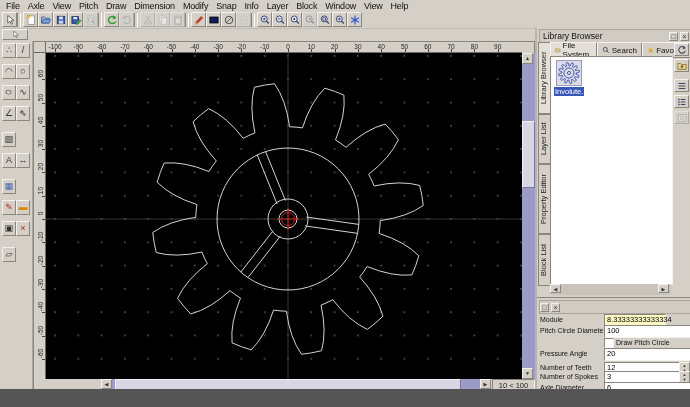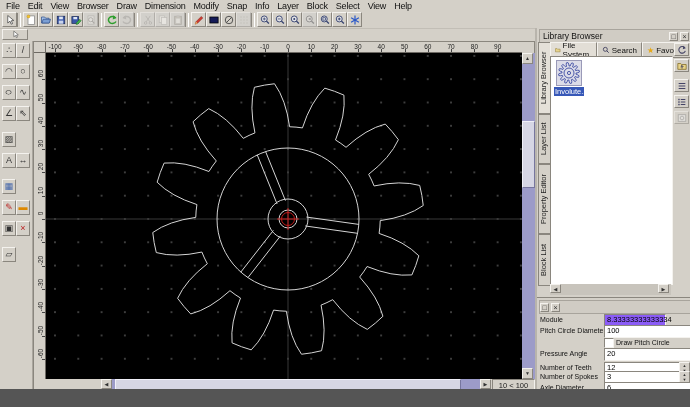"Edit" span.mi { text: Edit -> Axle }
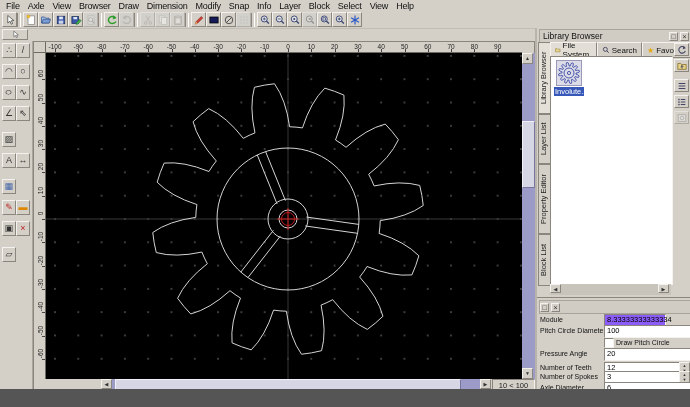"Browser" span.mi { text: Browser -> Pitch }
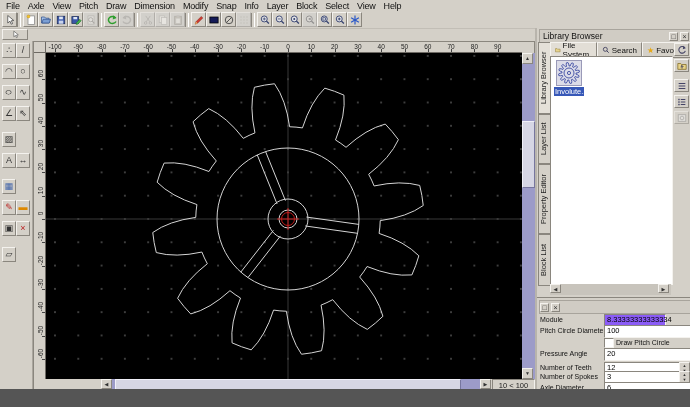"Select" span.mi { text: Select -> Window }
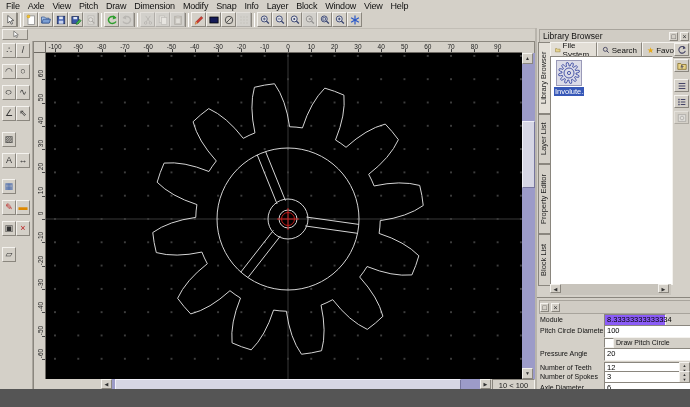"8.33333333333334" .pinput.dis { background: #8b5cf6 -> #fef9c3 }
